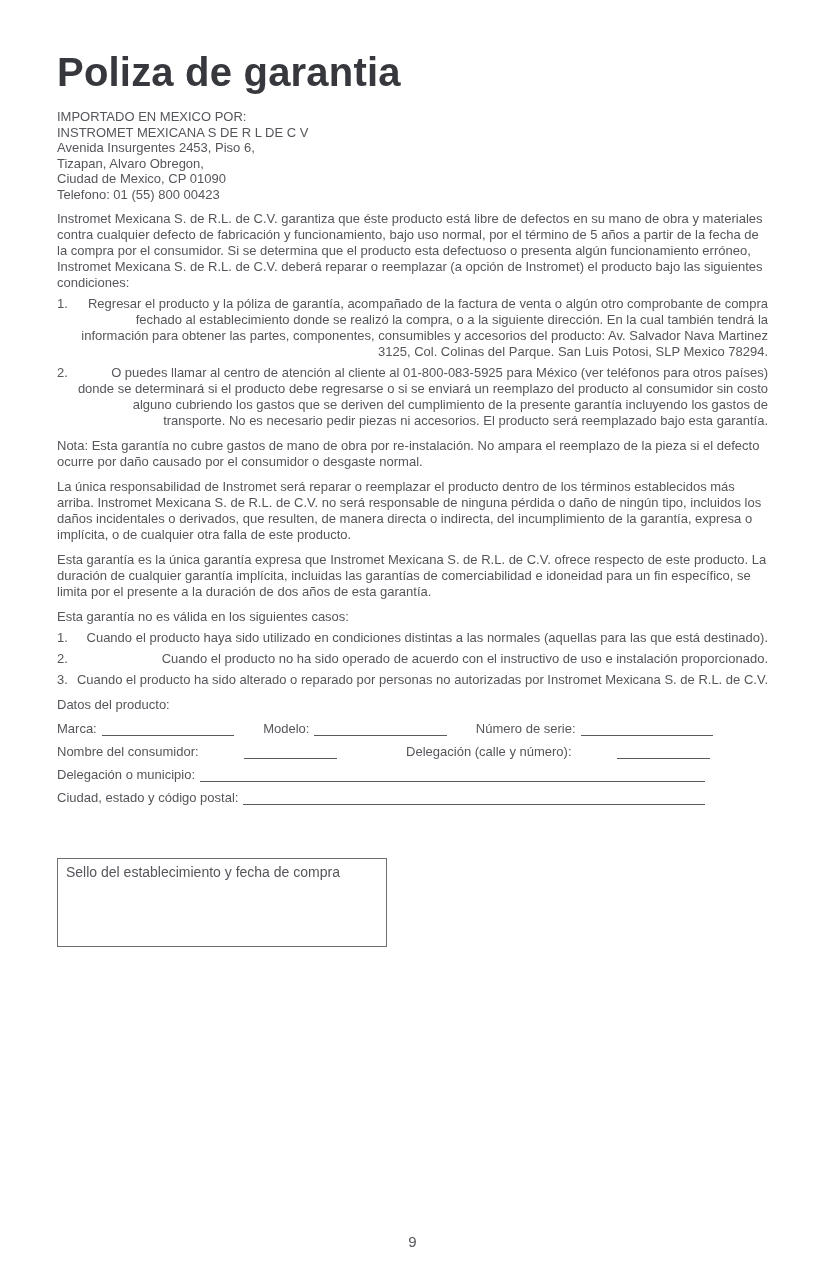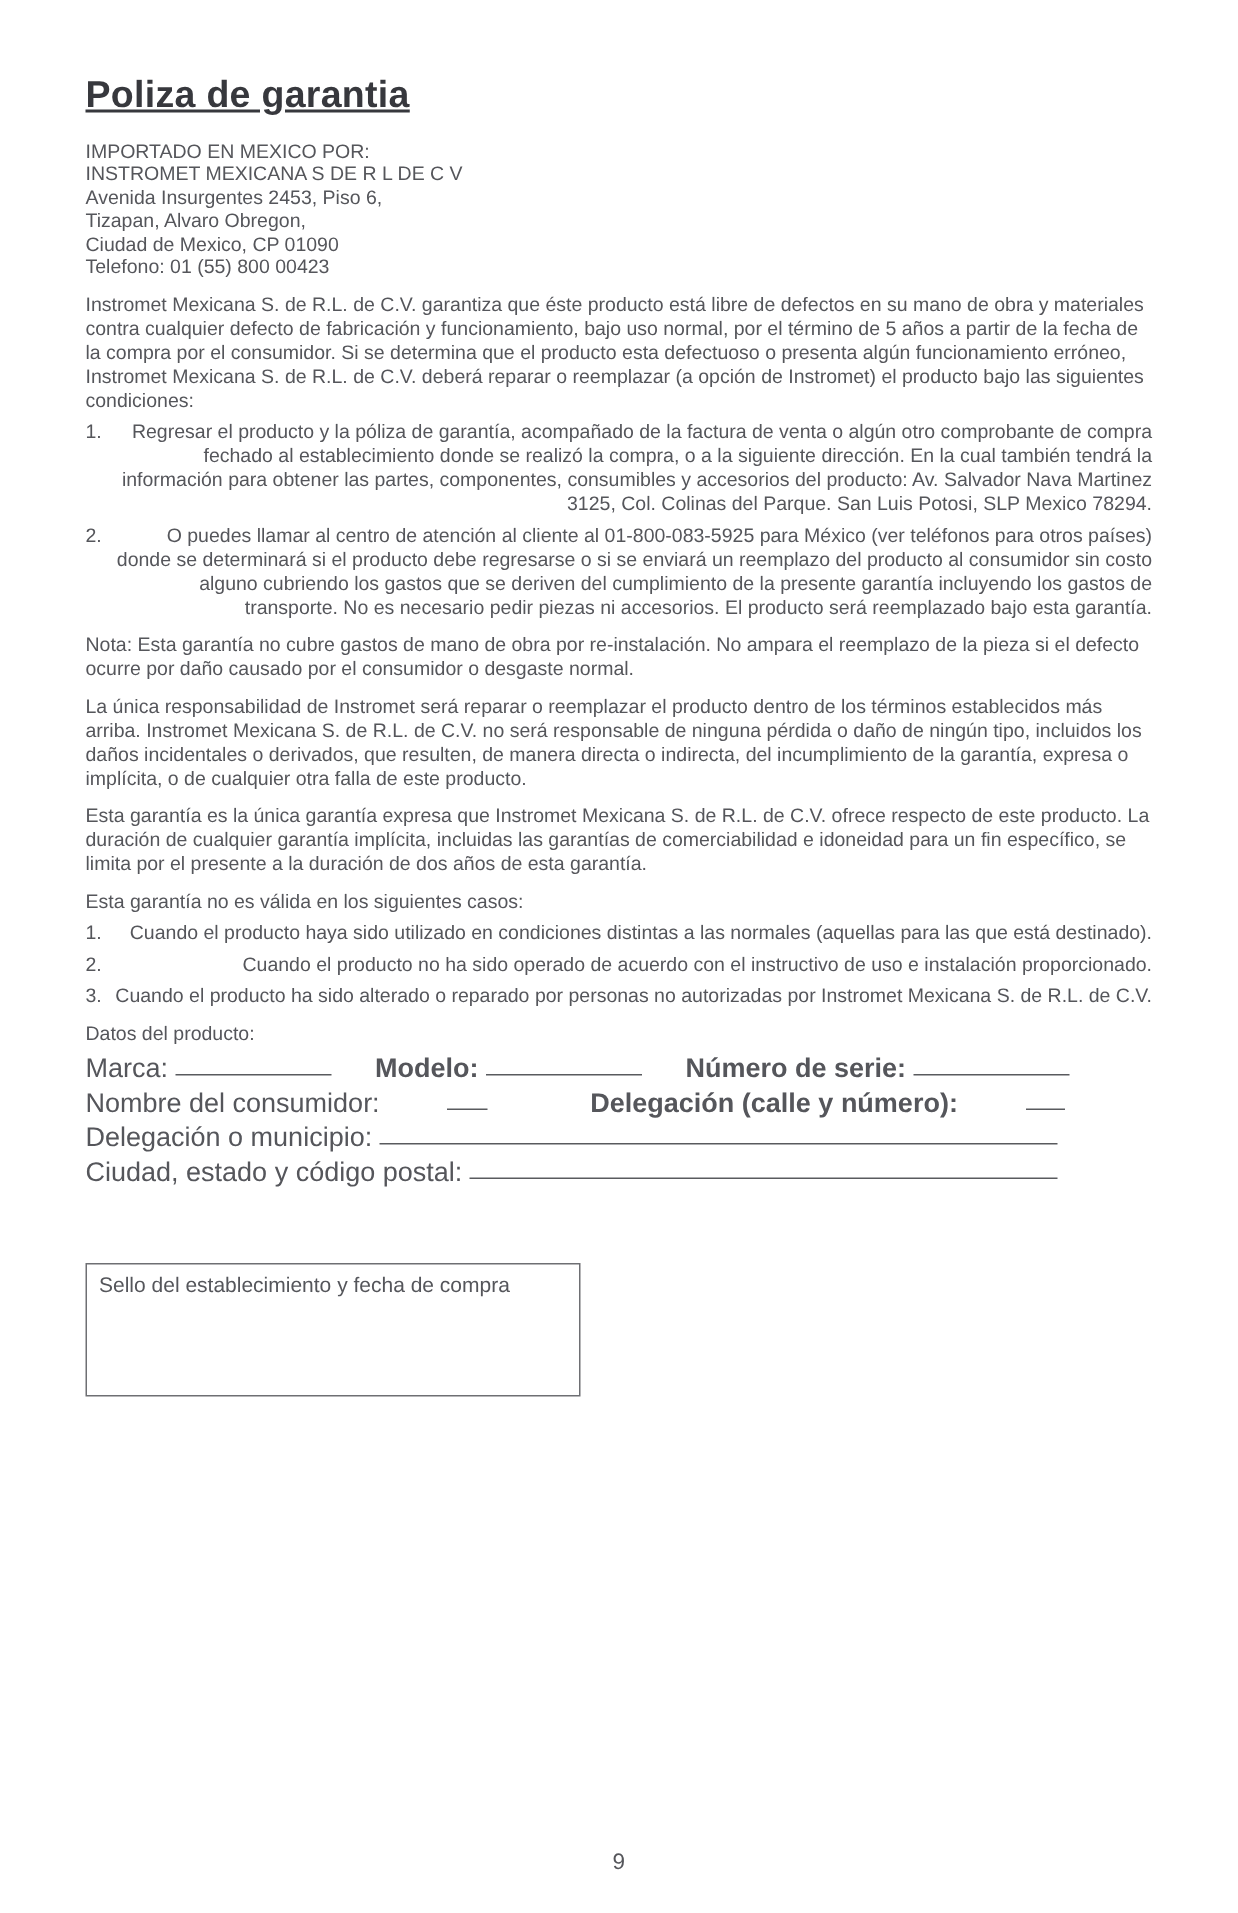"Poliza de garantia" .title { font-size: 25px -> 40px; text-decoration: underline -> none }
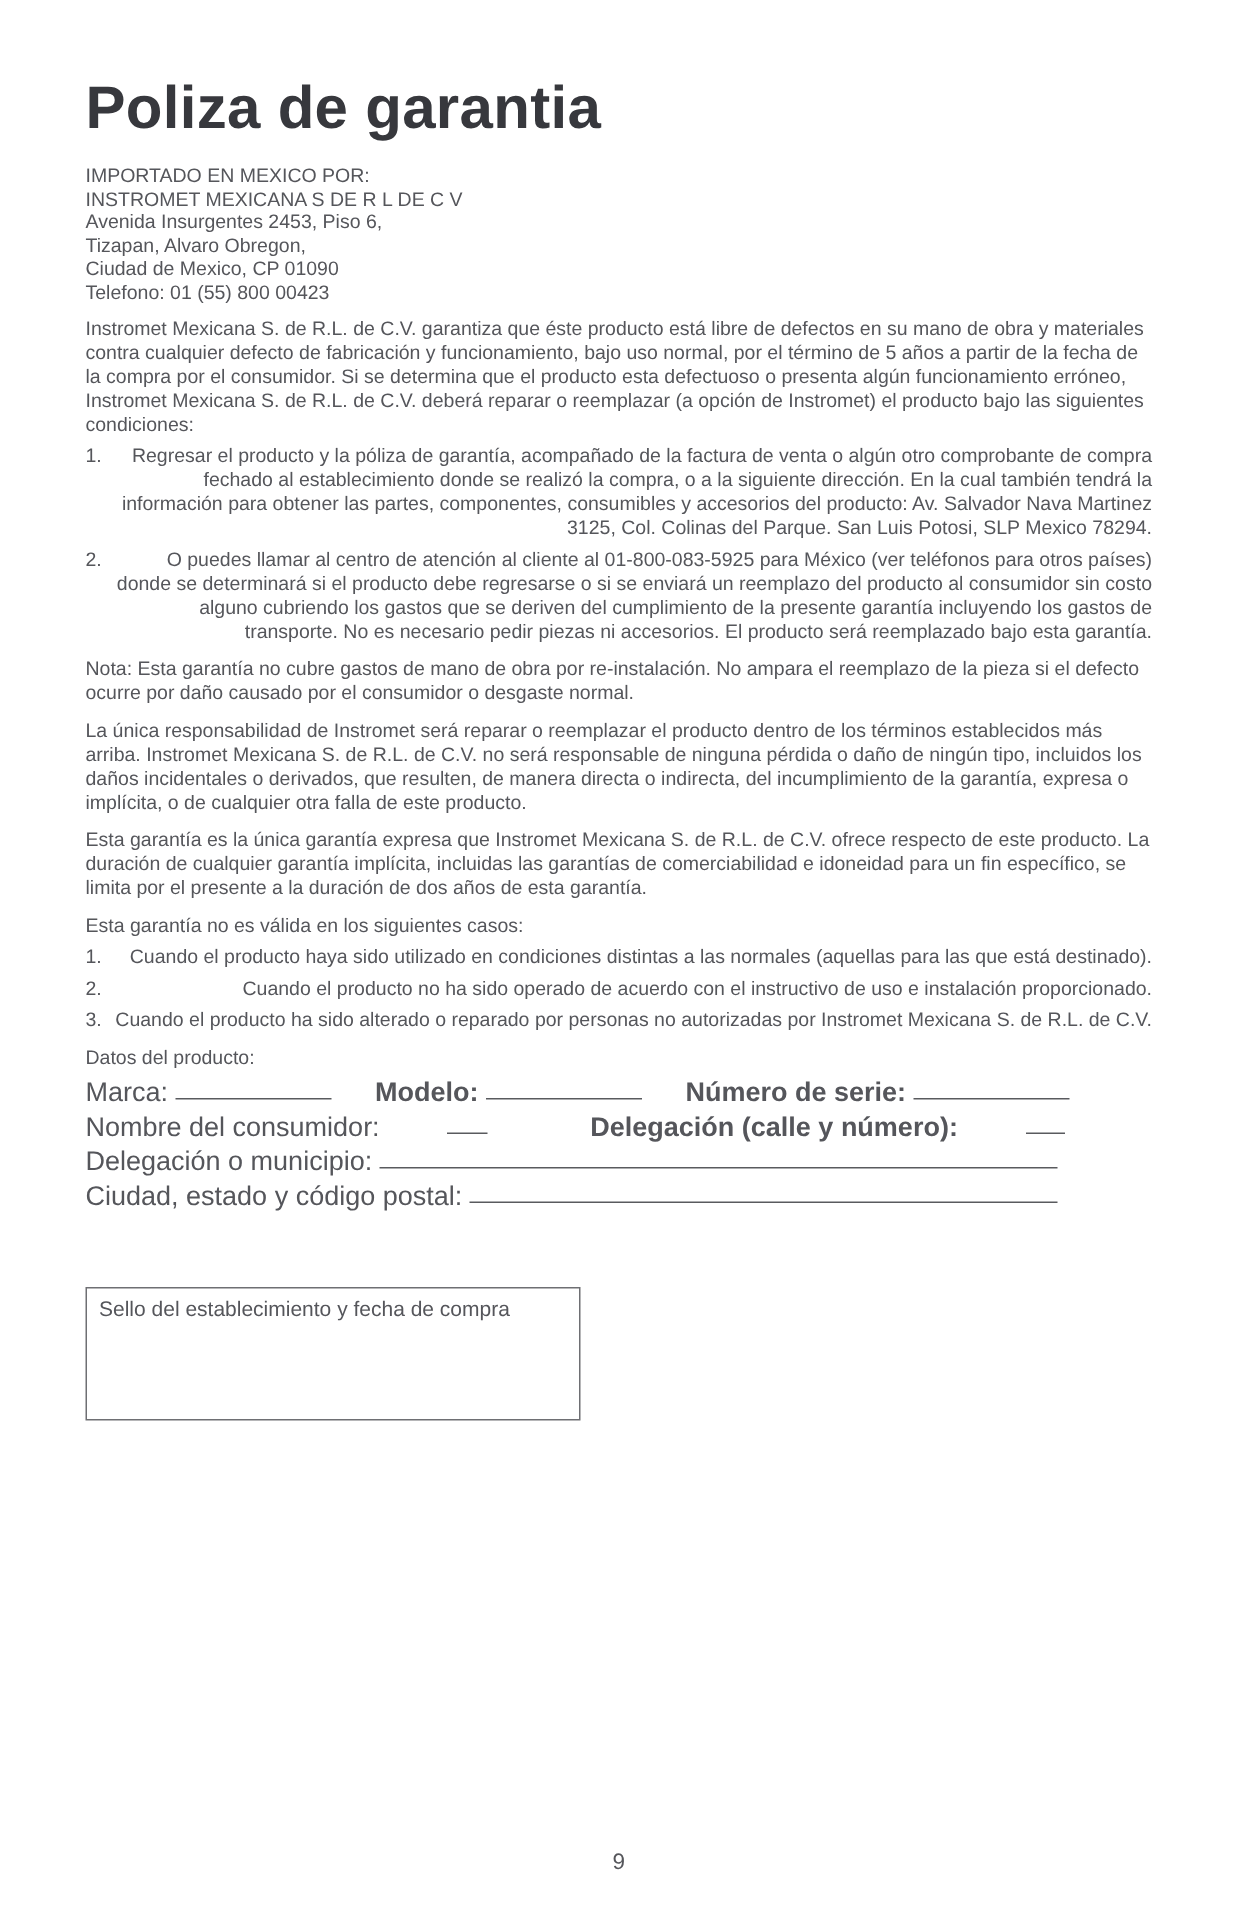"Marca:" .form-row { align-items: flex-start -> flex-end; font-size: 18px -> 13px }
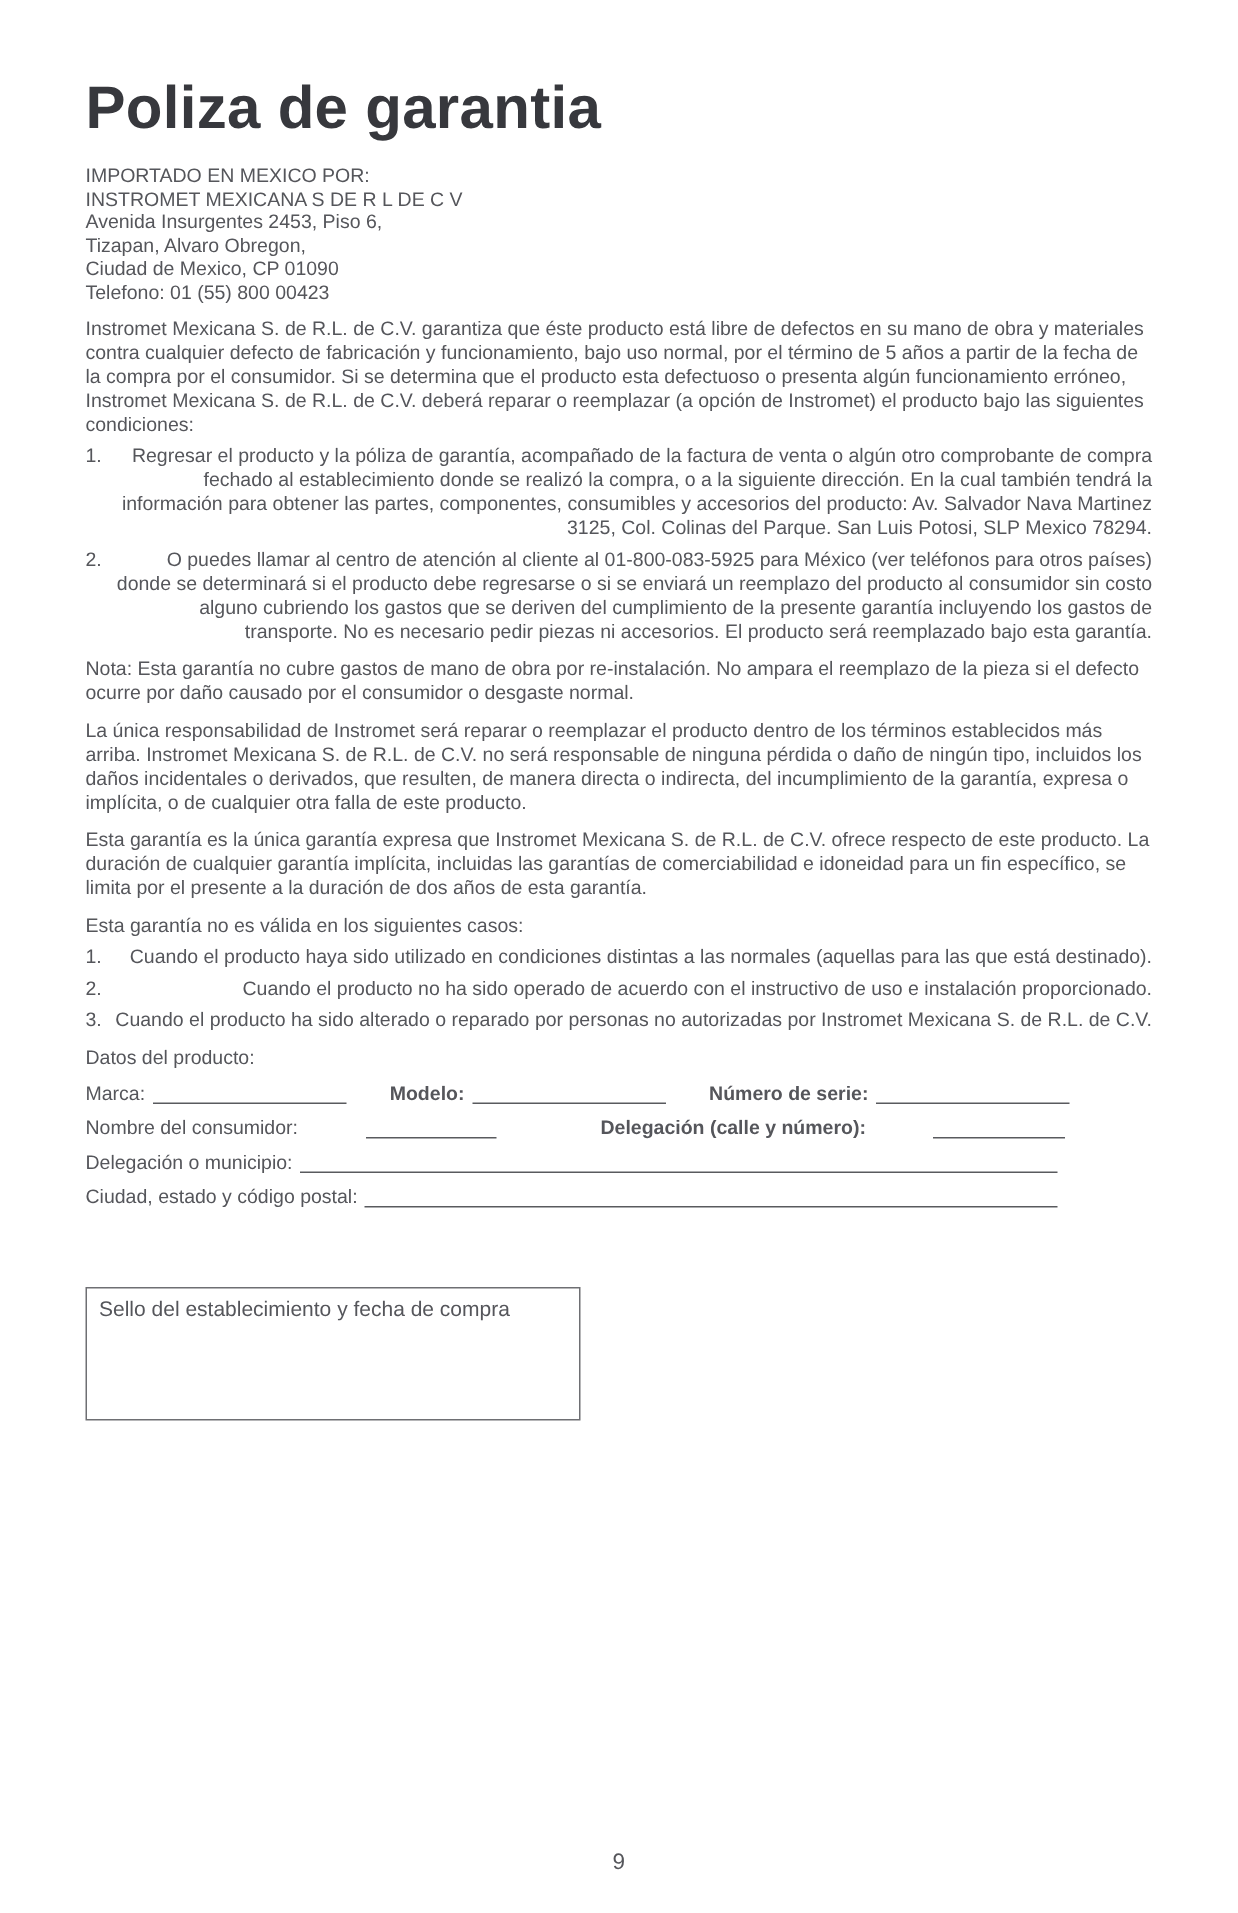"Modelo:" .form-row .lbl.gap { font-weight: bold -> none }
